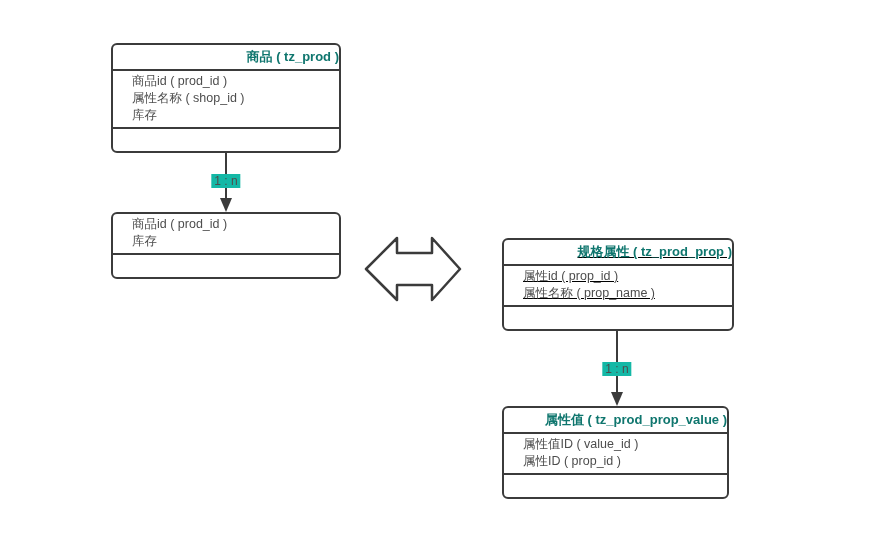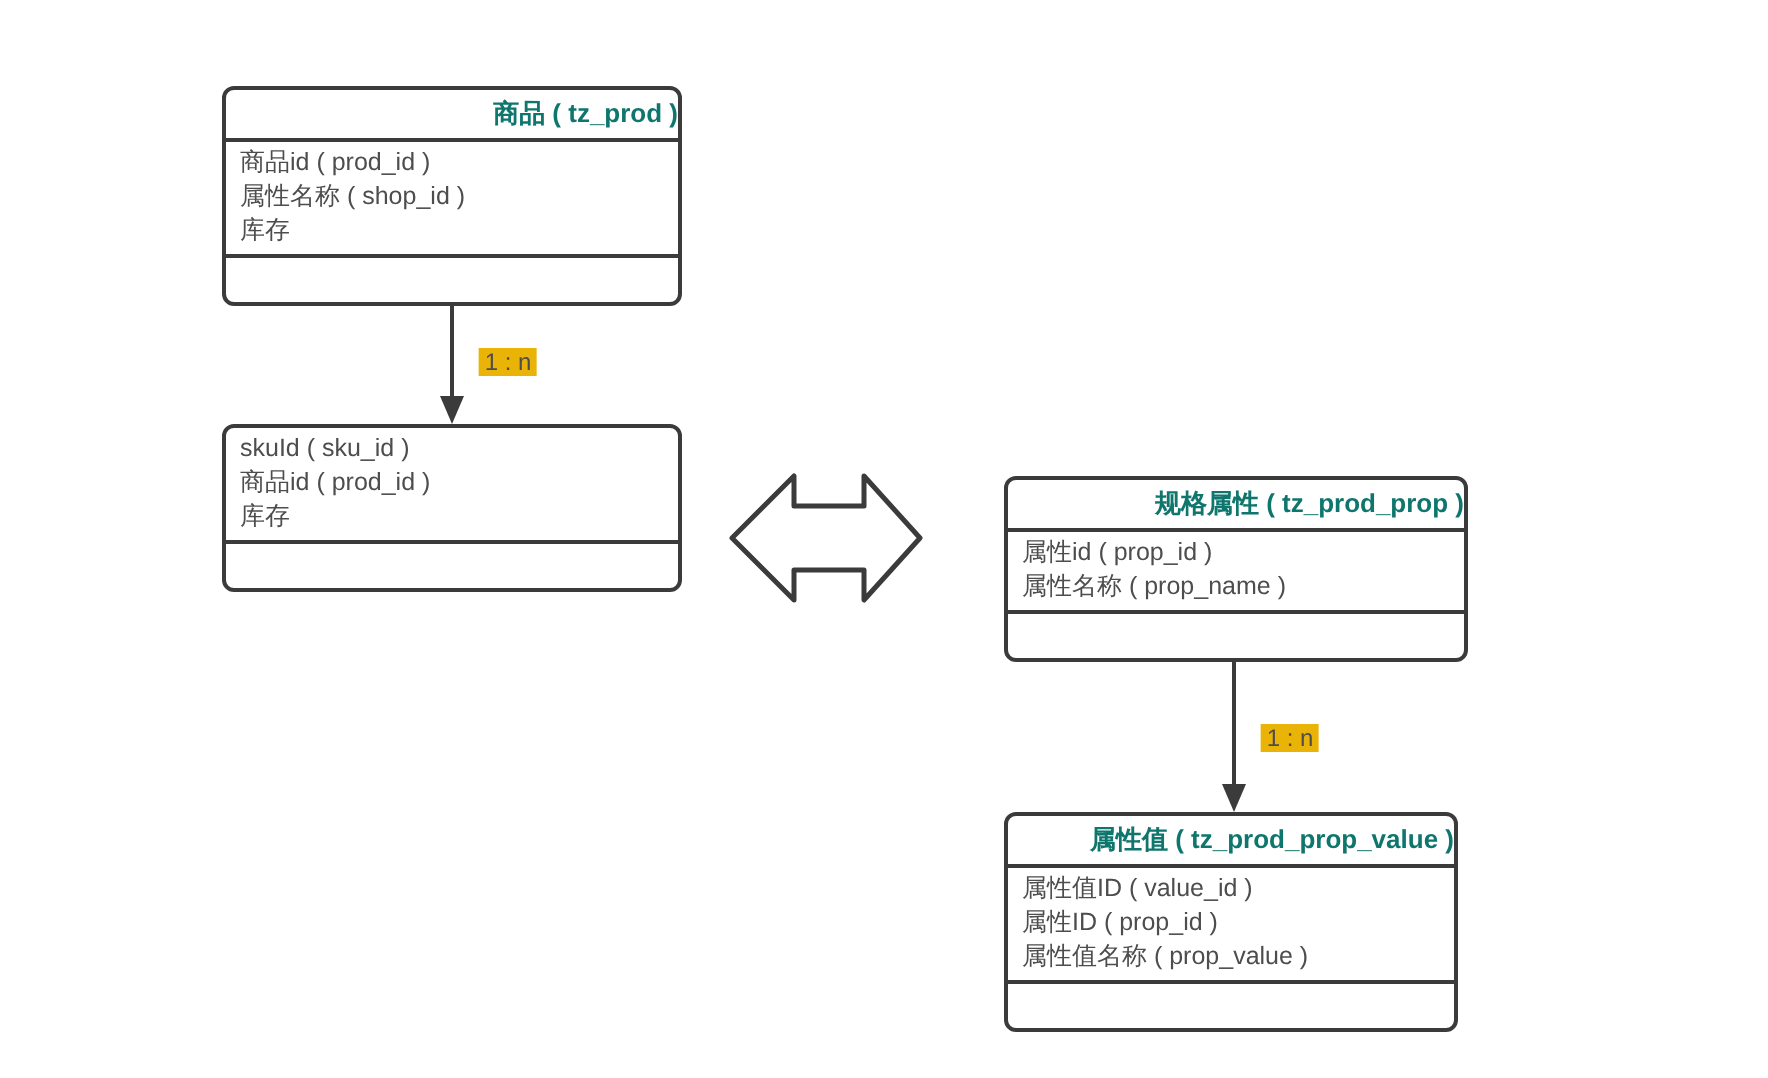"商品id ( prod_id )" .field { margin-left: none -> 12px }
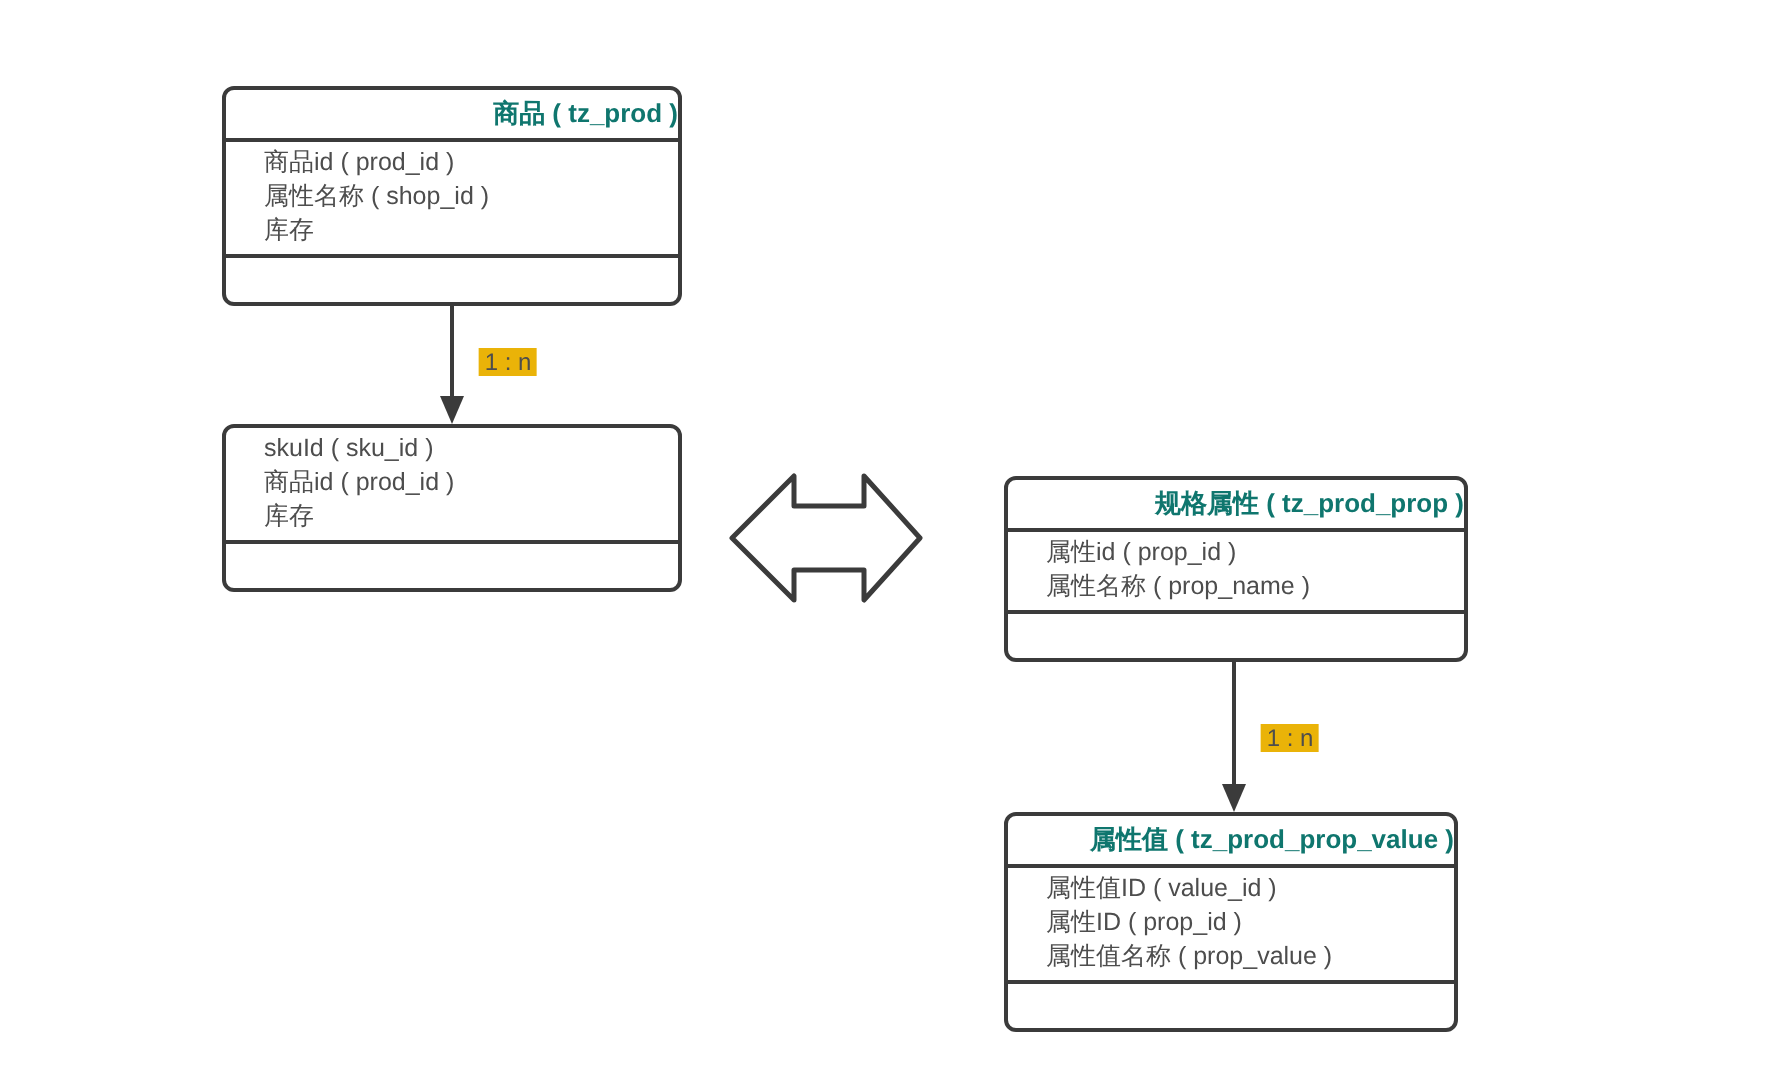"1 : n" .edge-label { background: #eab308 -> #14b8a6; margin-left: 28px -> none }
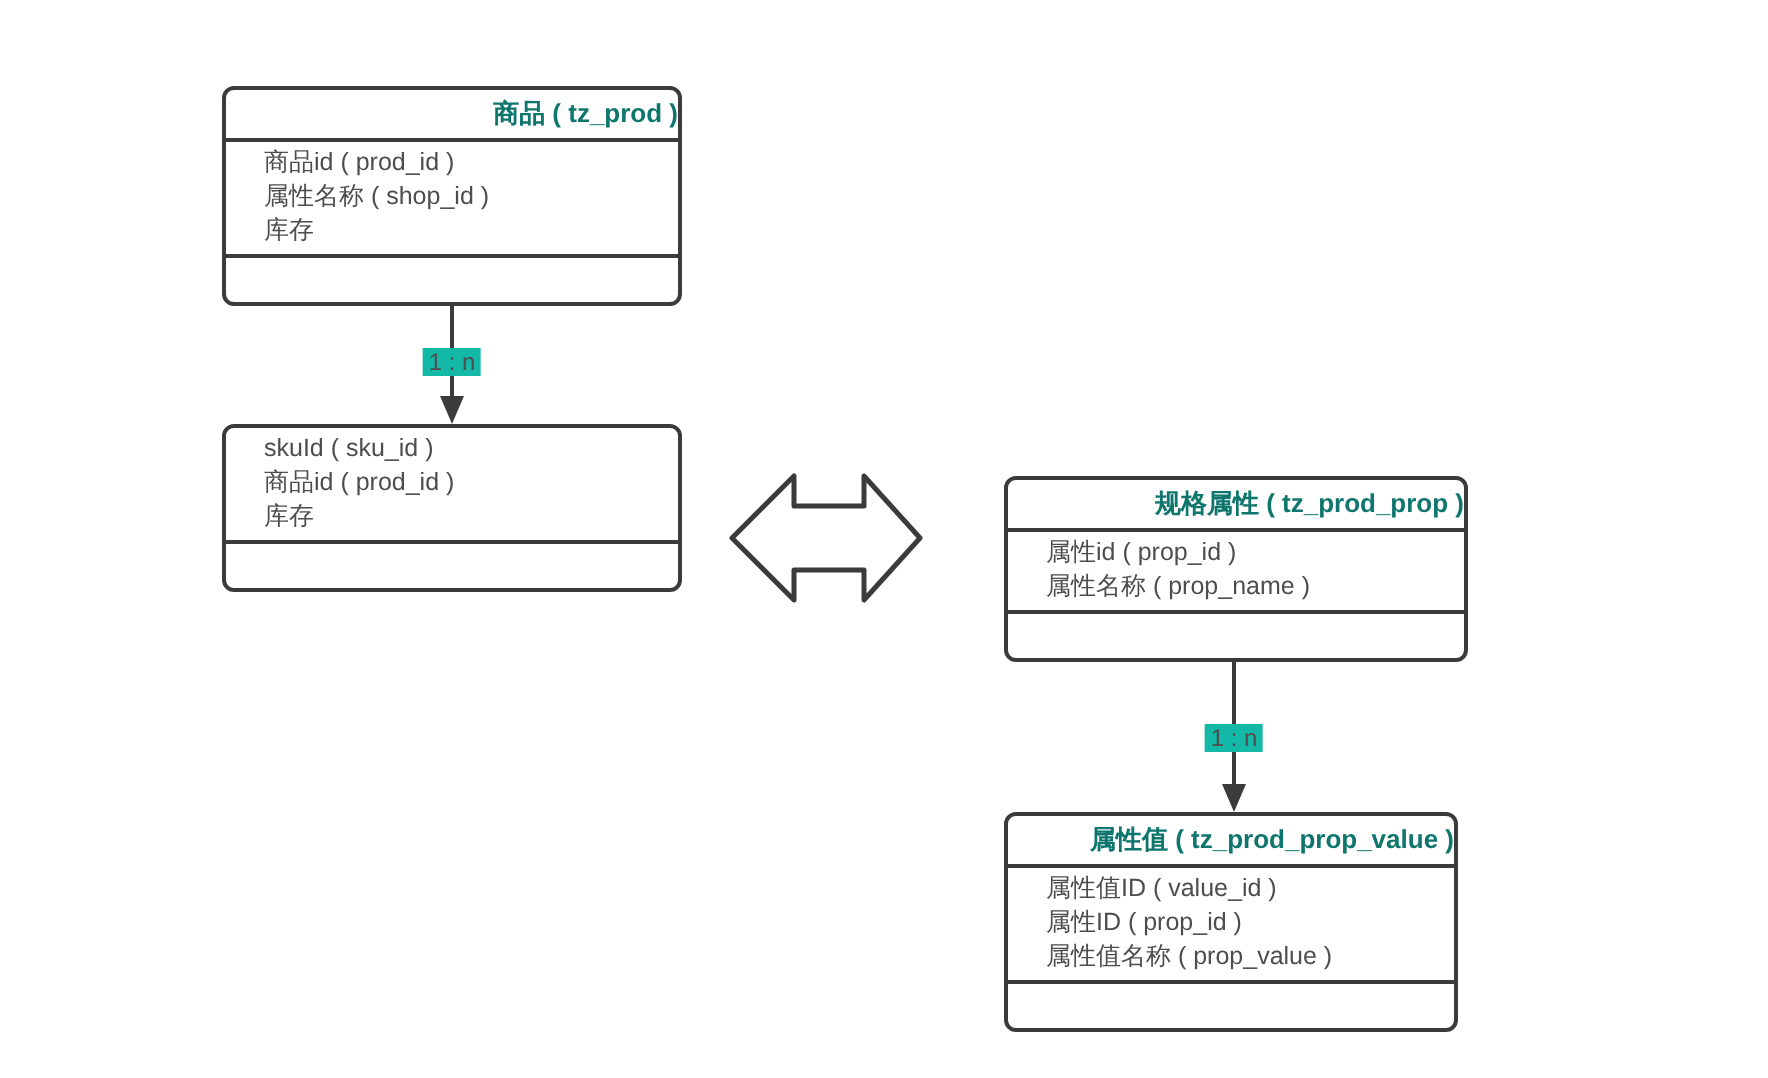"skuId ( sku_id )" div.field { html: <div>skuId ( sku_id )</div> -> none }
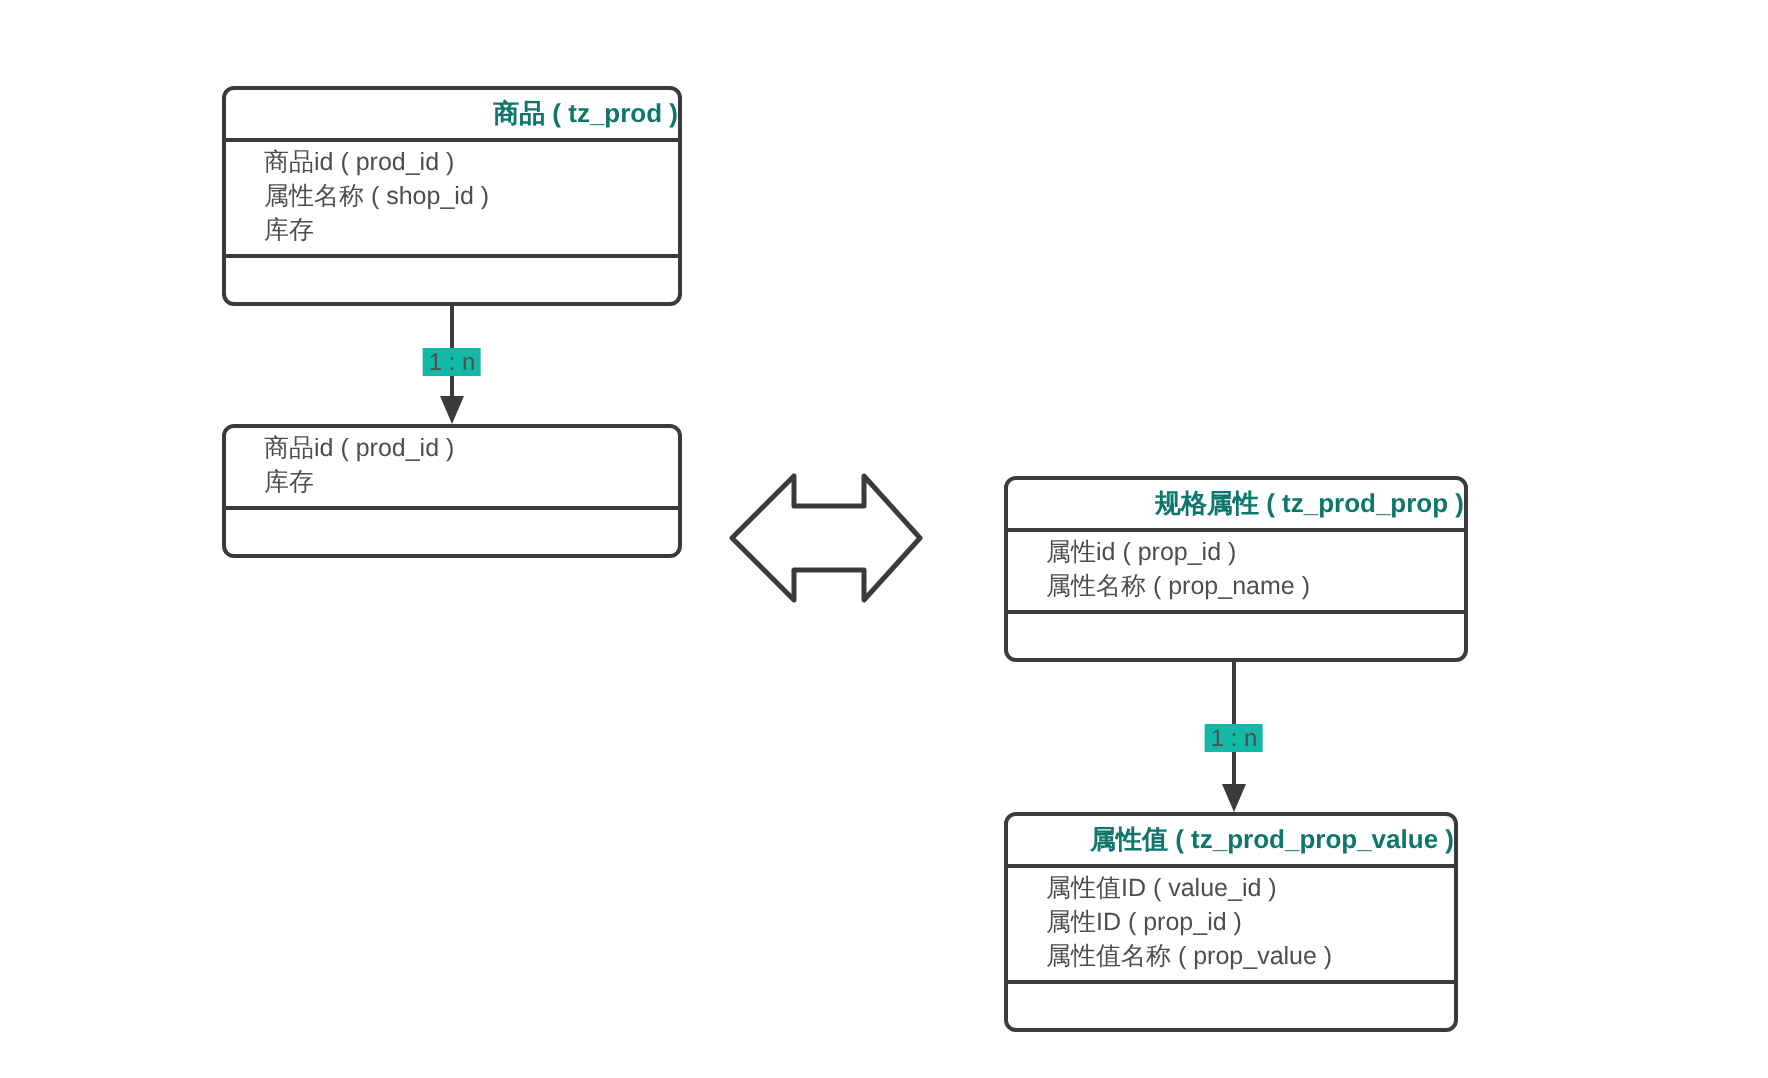"规格属性 ( tz_prod_prop )" div.entity { text-decoration: none -> underline }
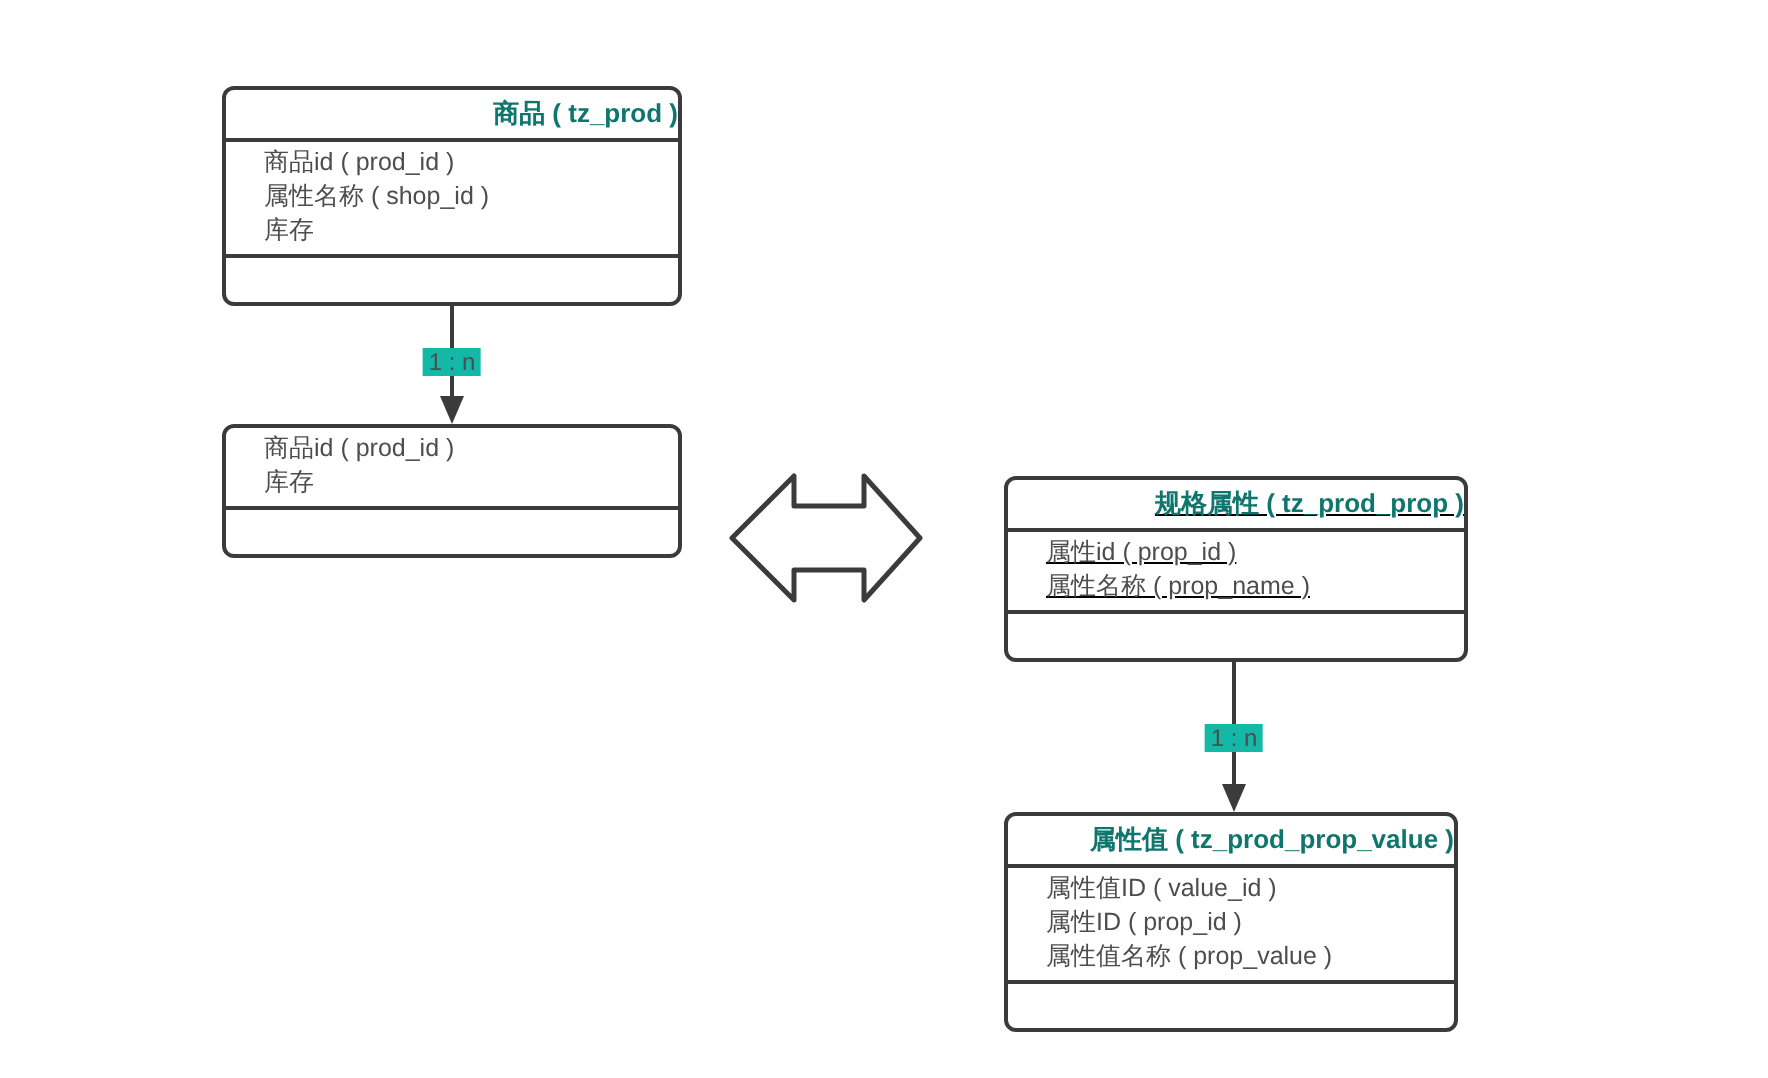"属性值名称 ( prop_value )" div.field { html: <div>属性值名称 ( prop_value )</div> -> none }
